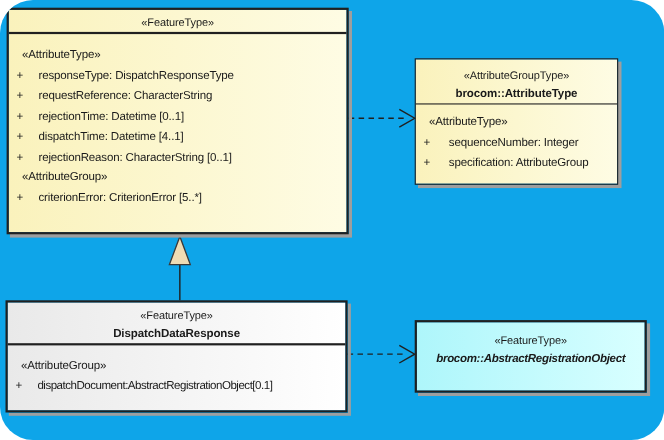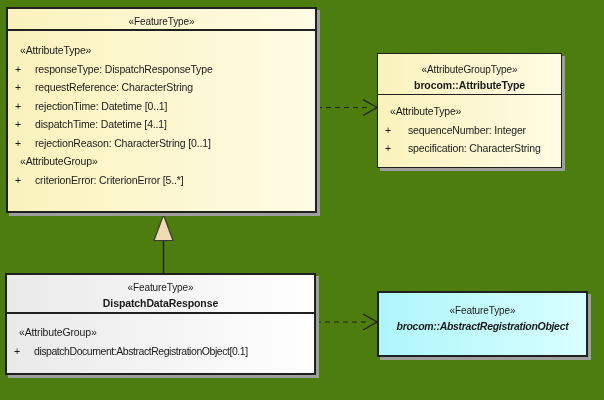"«FeatureType»" #canvas { background: #4d7c0f -> #0ea5e9; border-radius: none -> 30px }
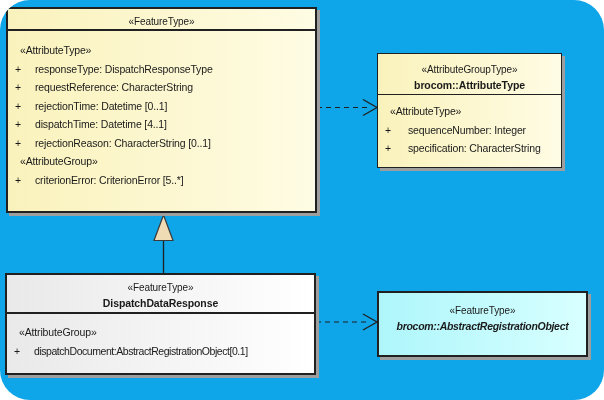"specification: CharacterString" span.txt { text: CharacterString -> AttributeGroup }
